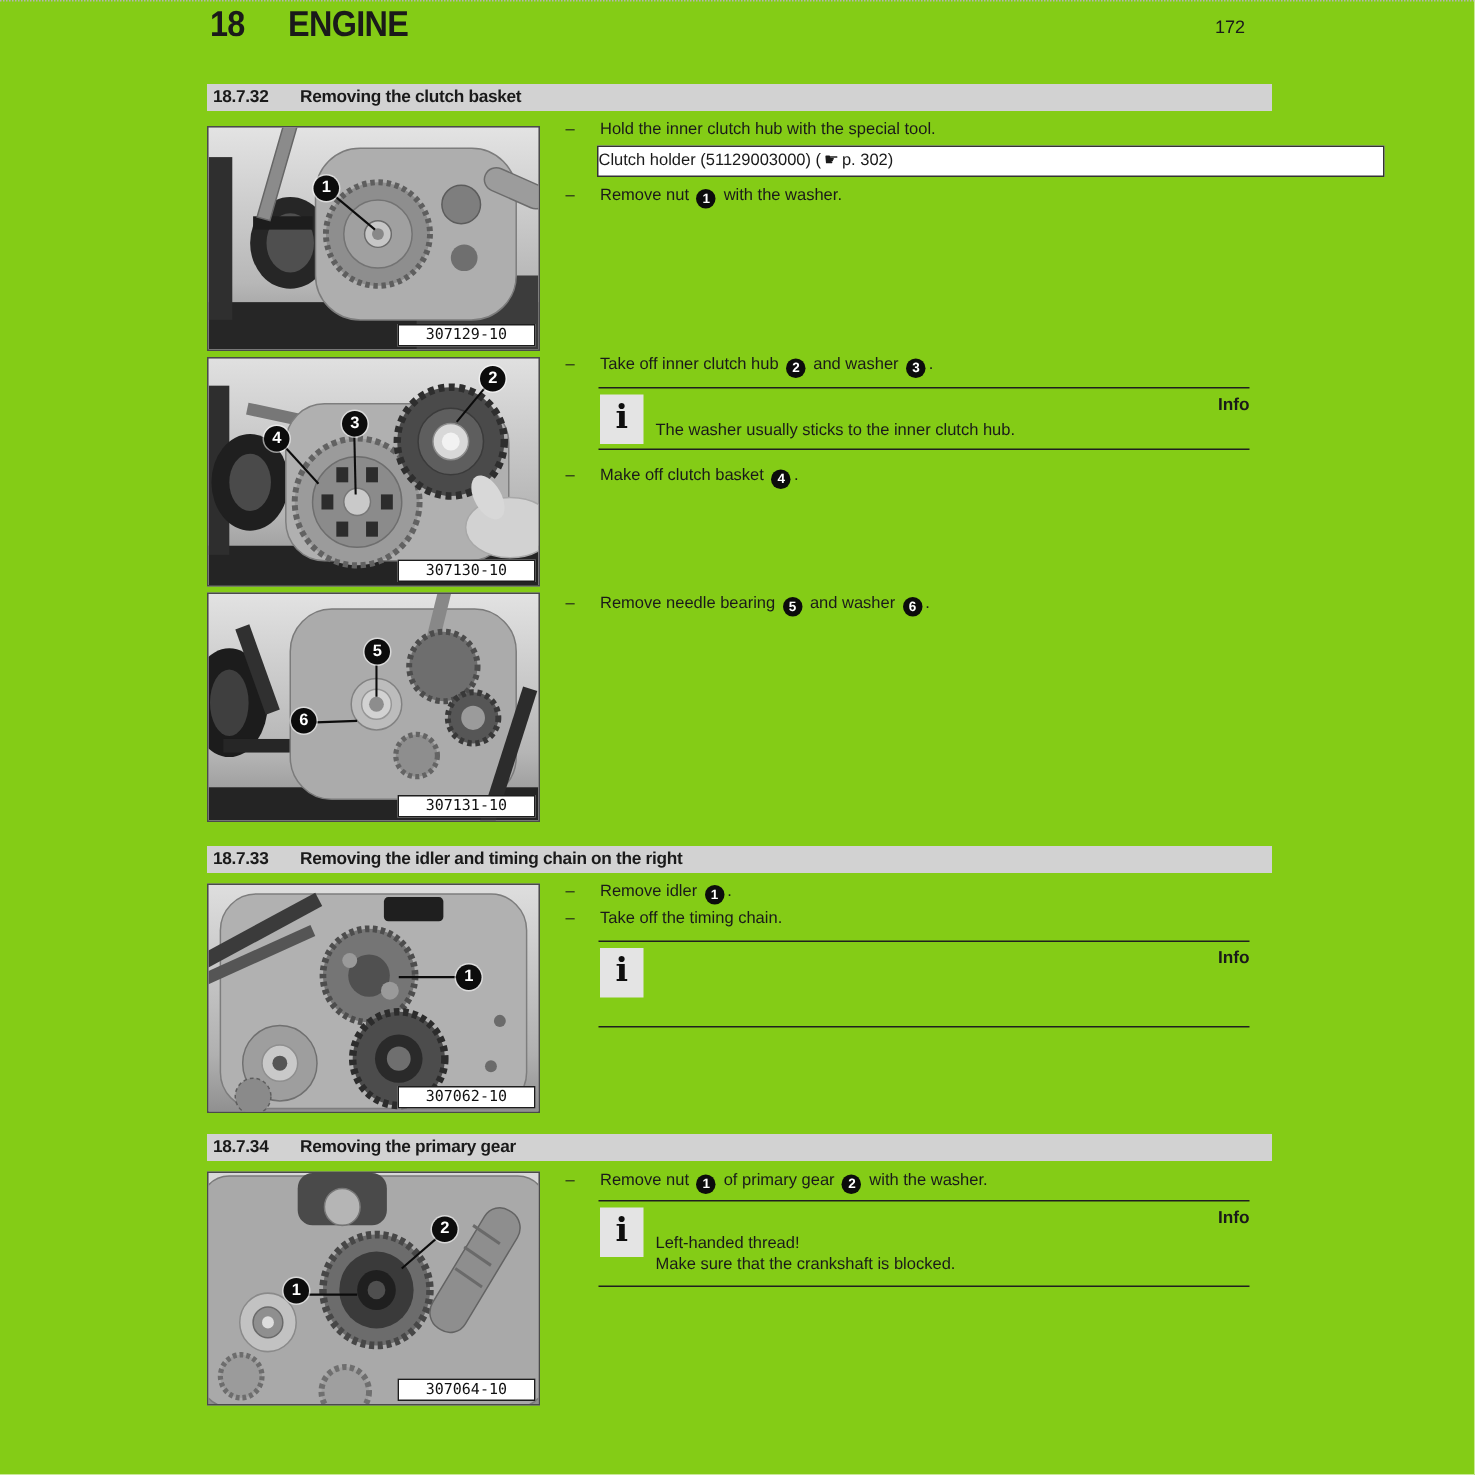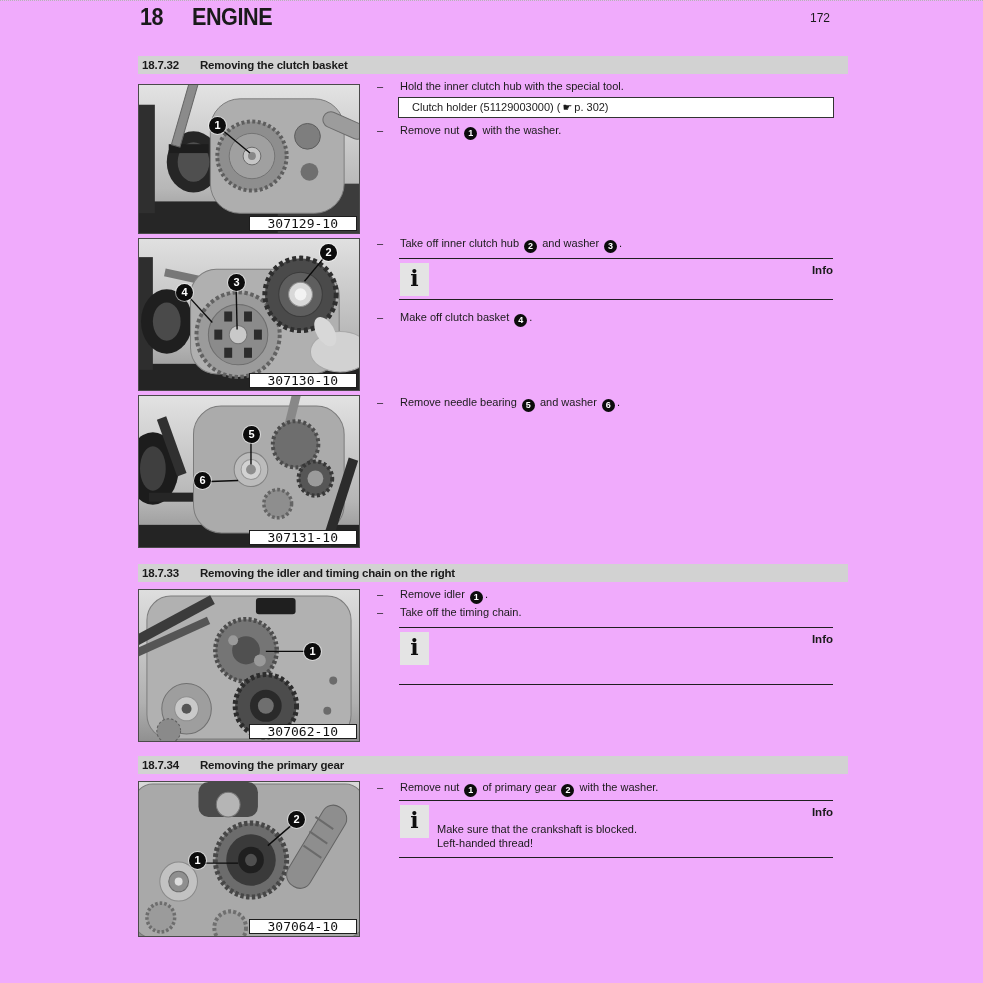"18" .page { background: #f0abfc -> #84cc16 }
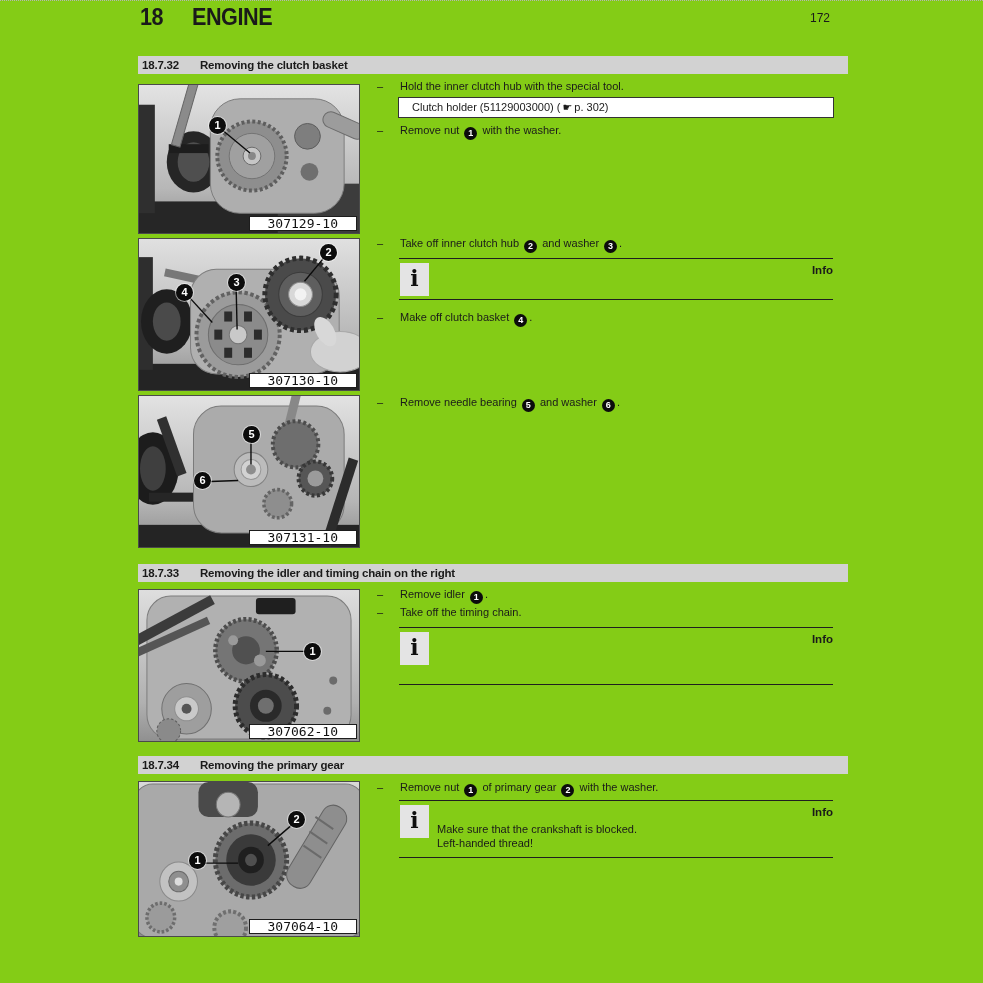"Clutch holder (51129003000) ( ☛" .toolbox { padding-left: 13px -> 0; width: 436px -> 525px }
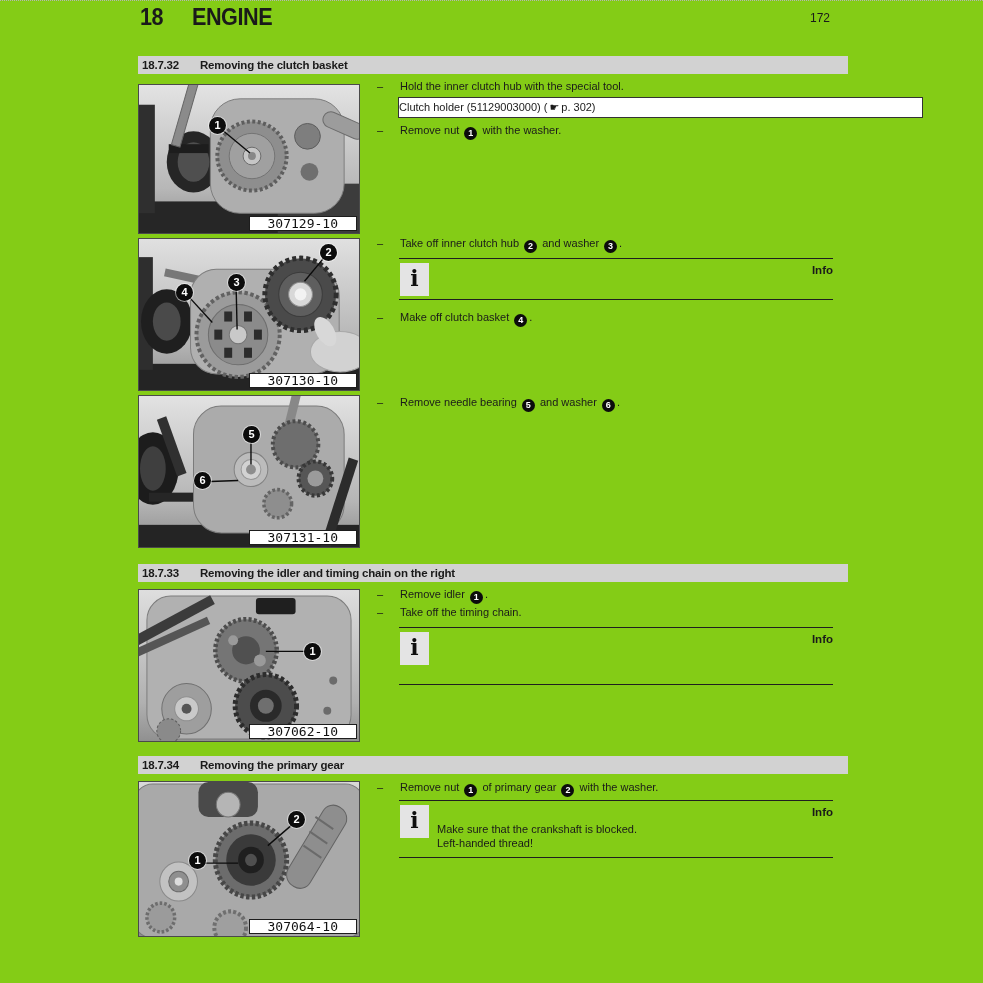"307129-10" .caption { font-size: 13px -> 10px }
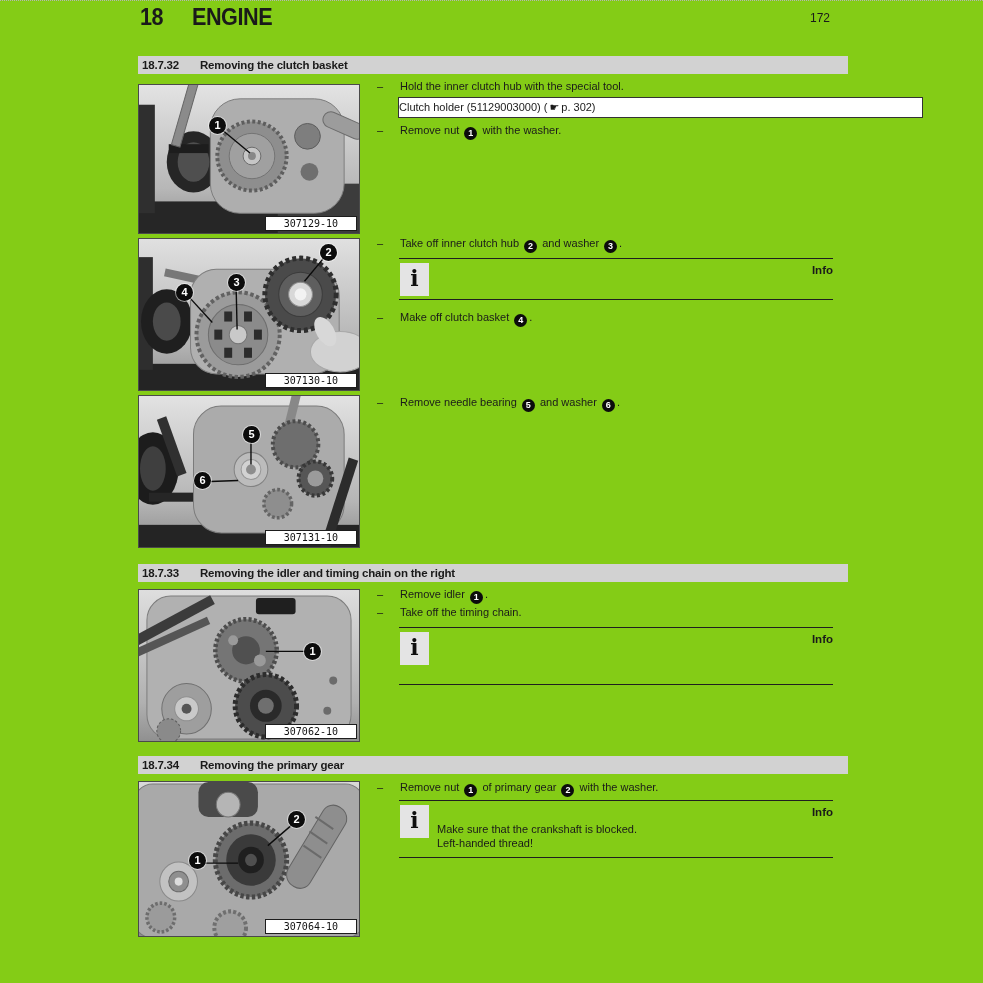"The washer usually sticks to" div.iline { html: none -> <div>The washer usually sticks to the inner clutch hub.</div> }
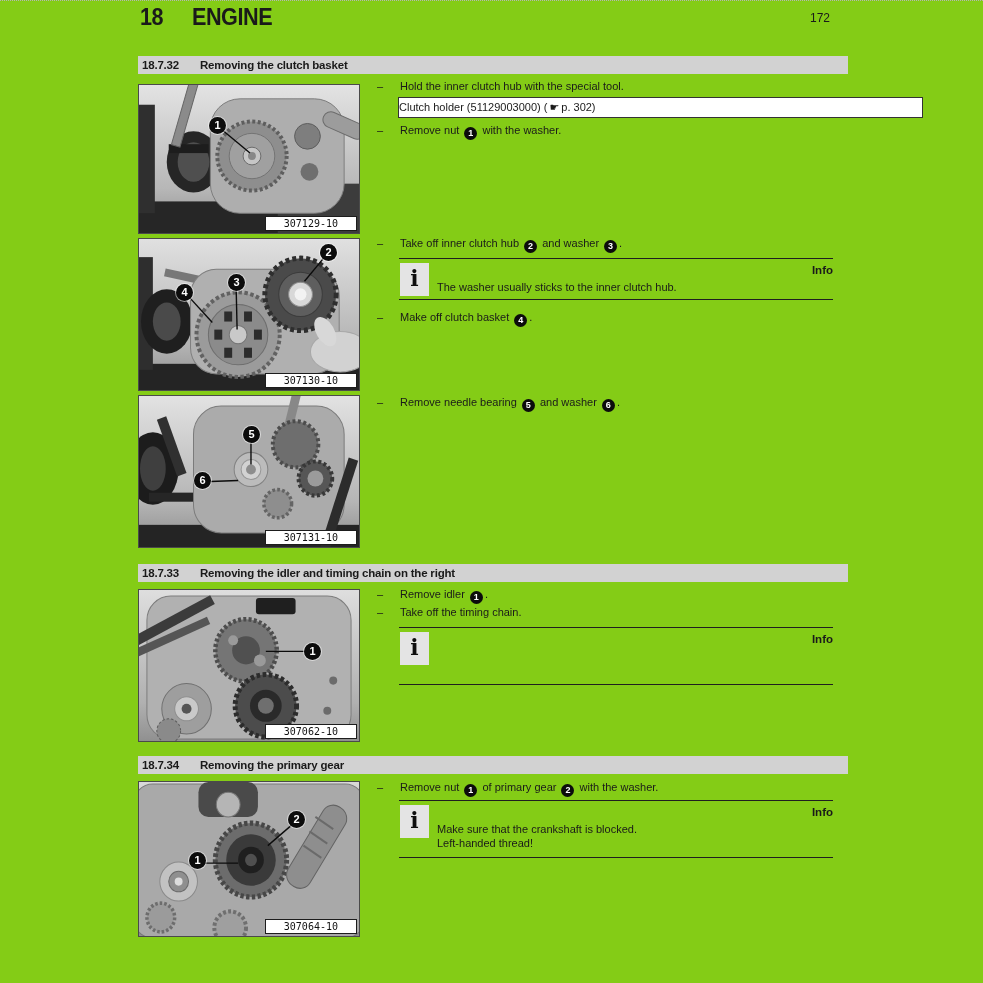"Make sure that the crankshaft" div.iline { order: before "Left-handed thread!" -> after "Left-handed thread!" }
